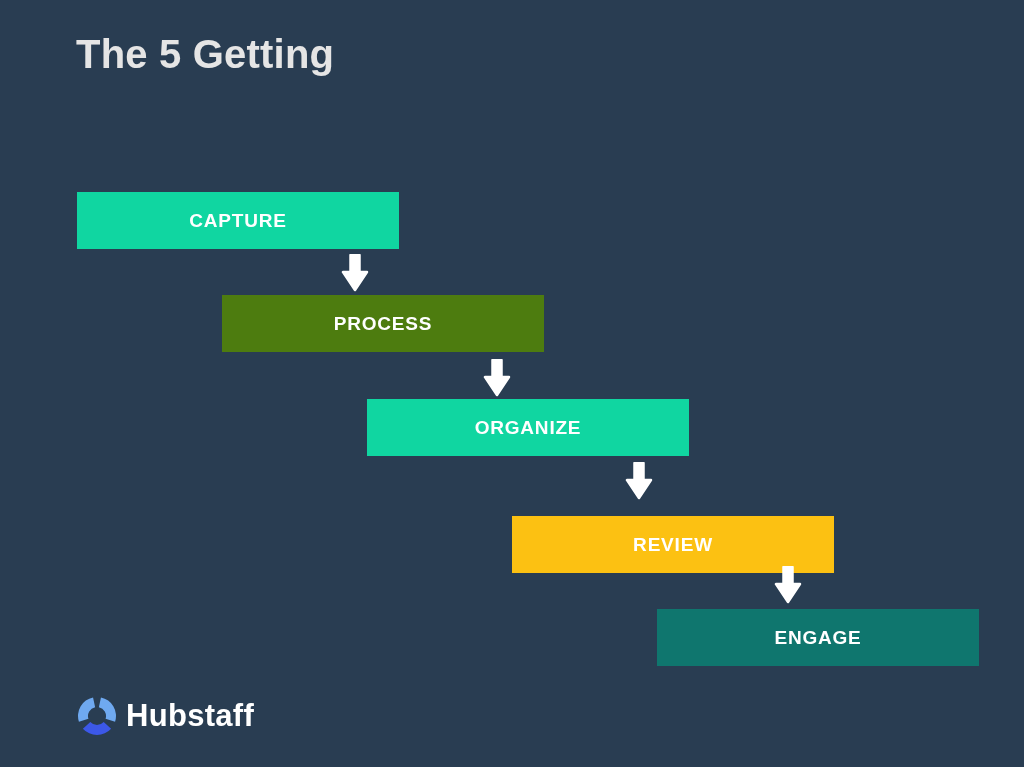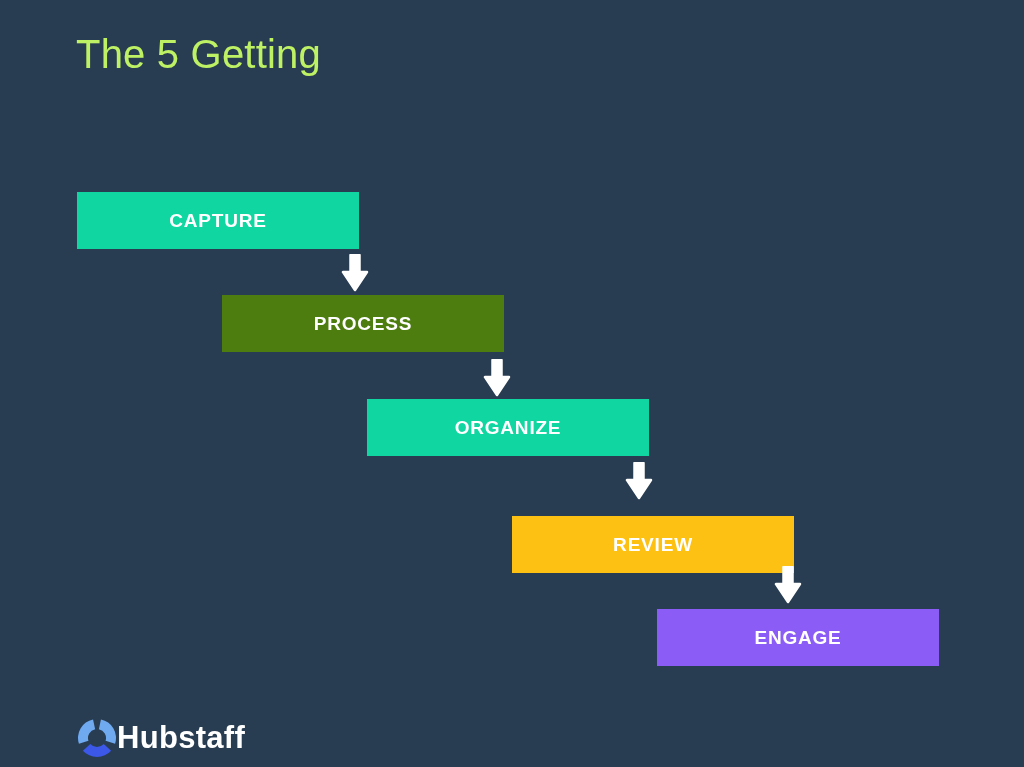"The 5 Getting" .title { color: #bef264 -> #e5e5e5; font-weight: 400 -> 700 }
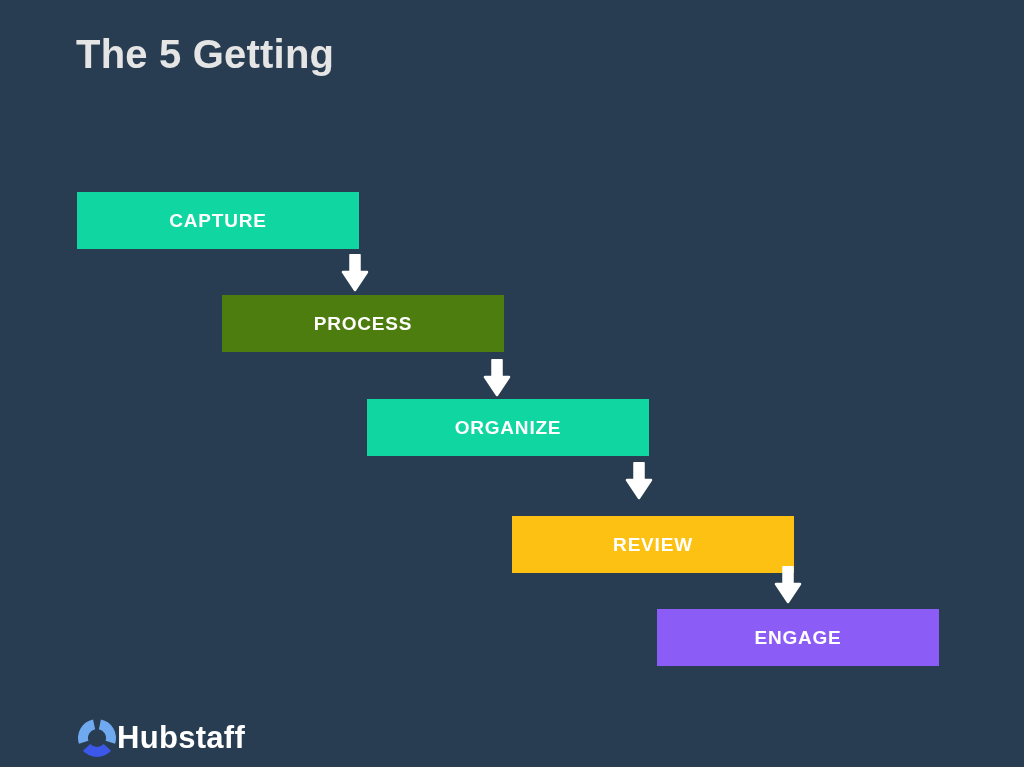"CAPTURE" .step { width: 282px -> 322px }
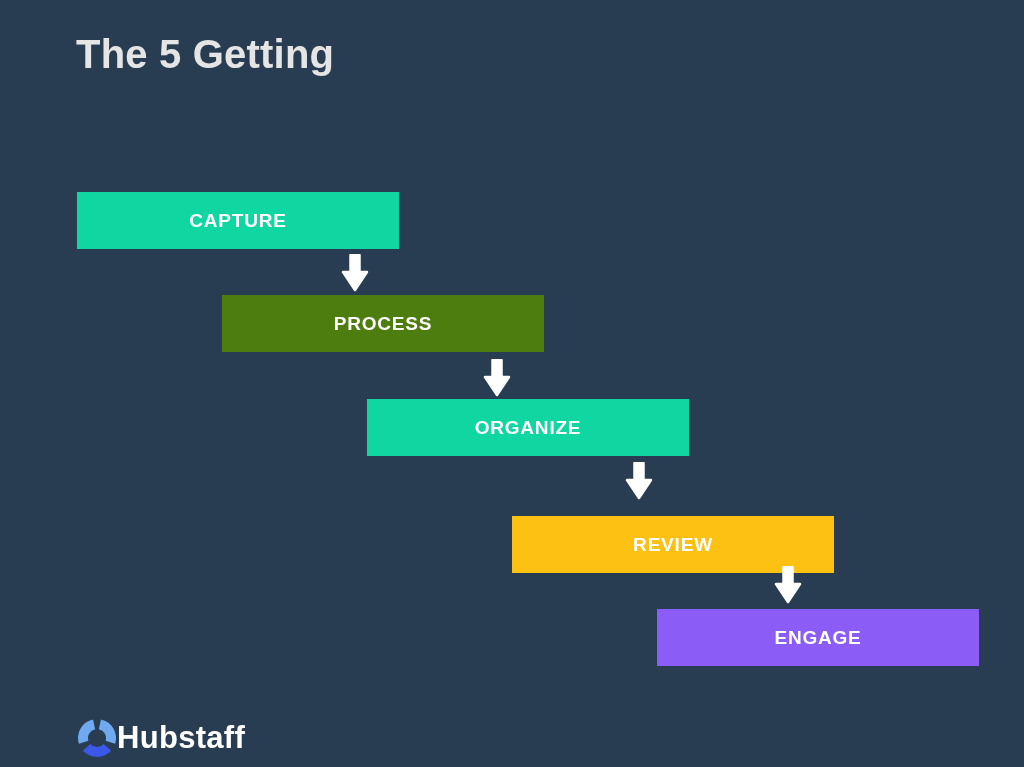"ENGAGE" div.step { background-color: #8b5cf6 -> #0f766e }
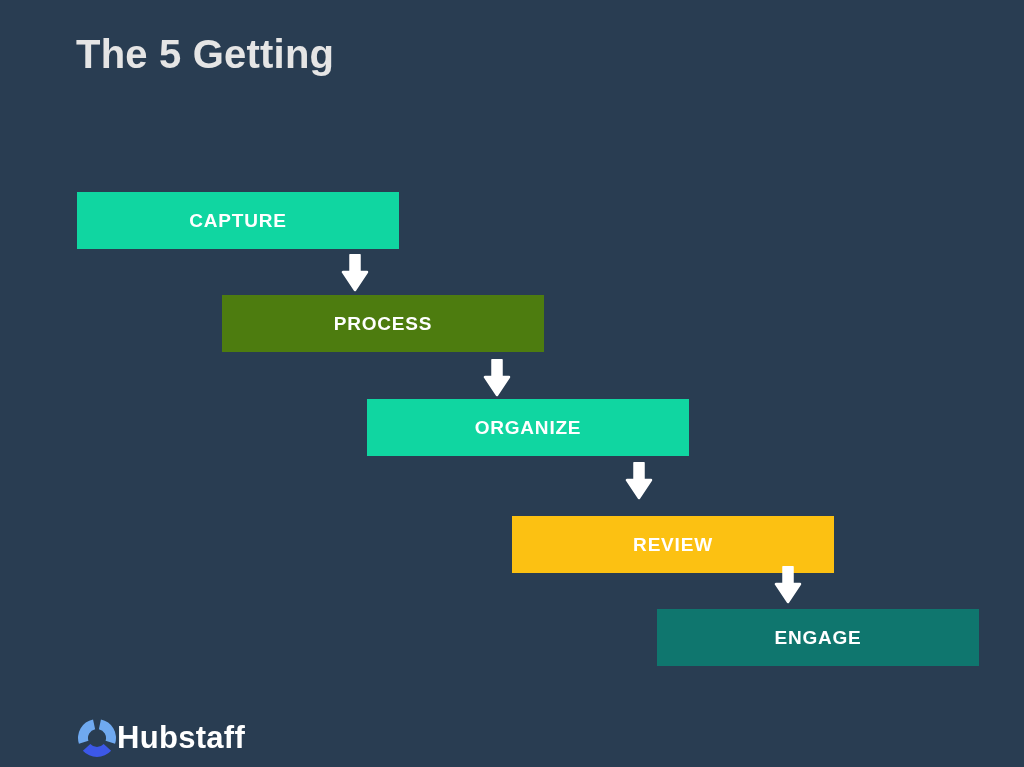"Hubstaff" .logo { gap: none -> 9px; margin-top: 22px -> none }
